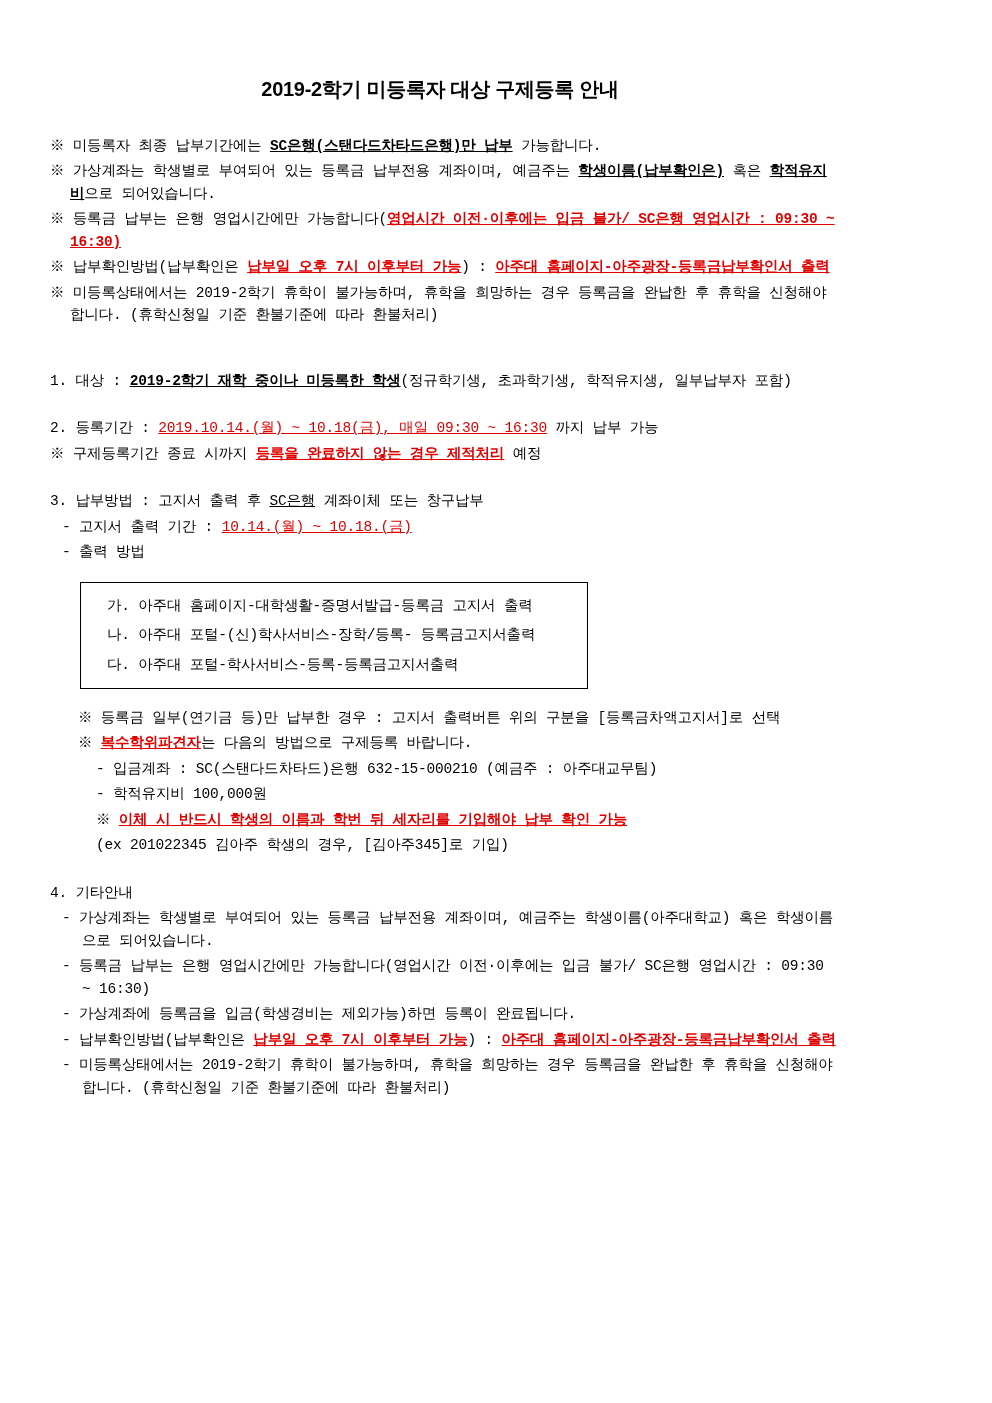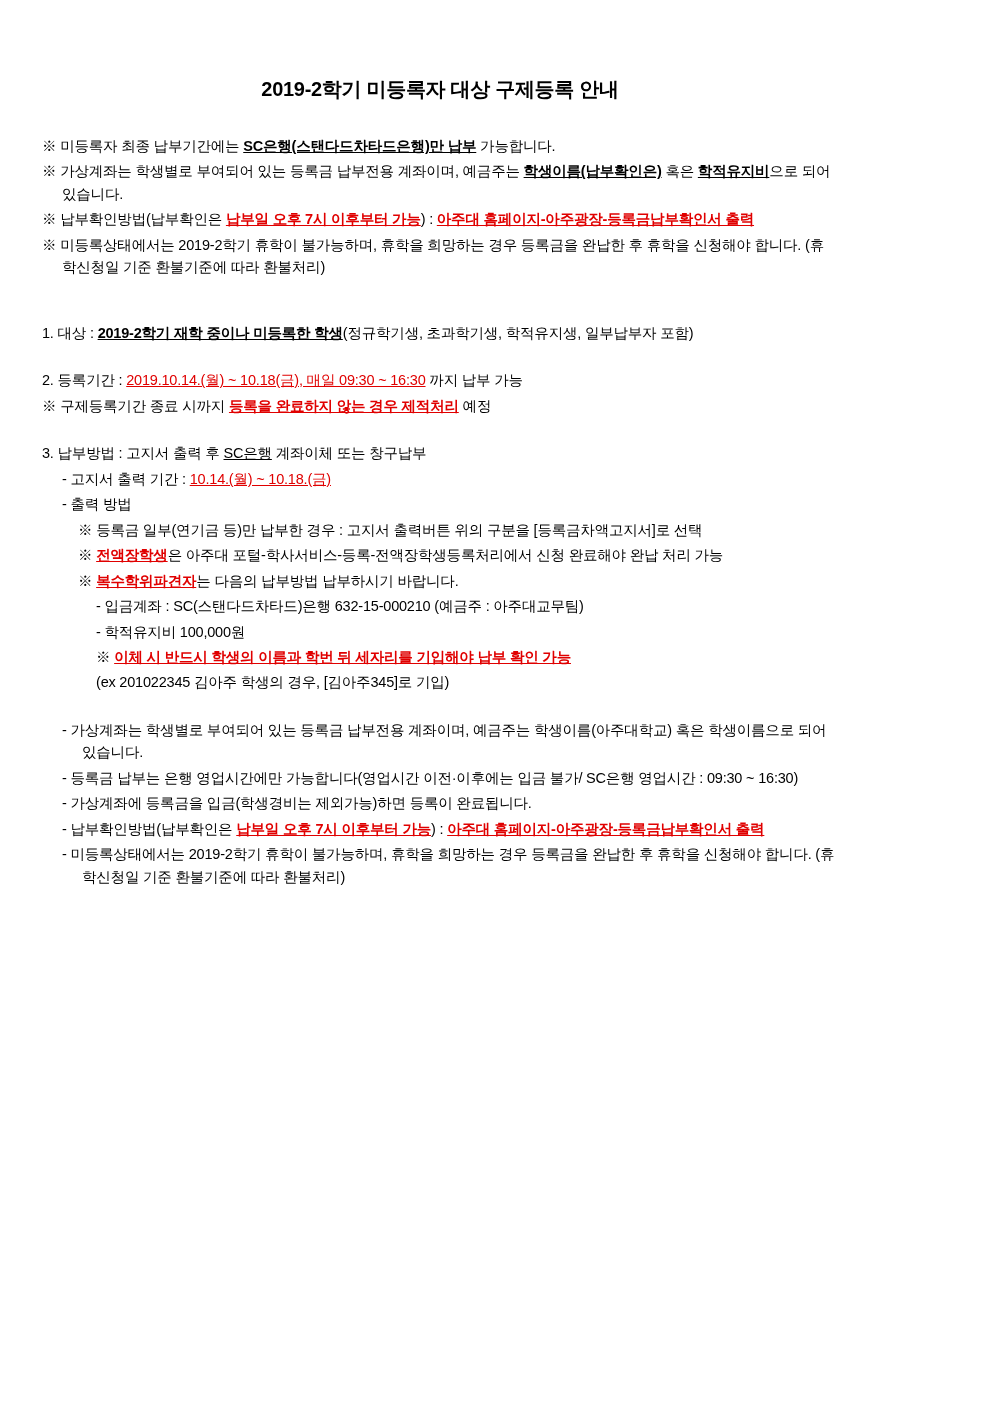"※ 미등록자 최종 납부기간에는 SC은행(스탠다드차타드은행)만" .line { font-family: none -> Liberation Mono, monospace; margin: 0 0 3px 0 -> 0 0 3px 8px }
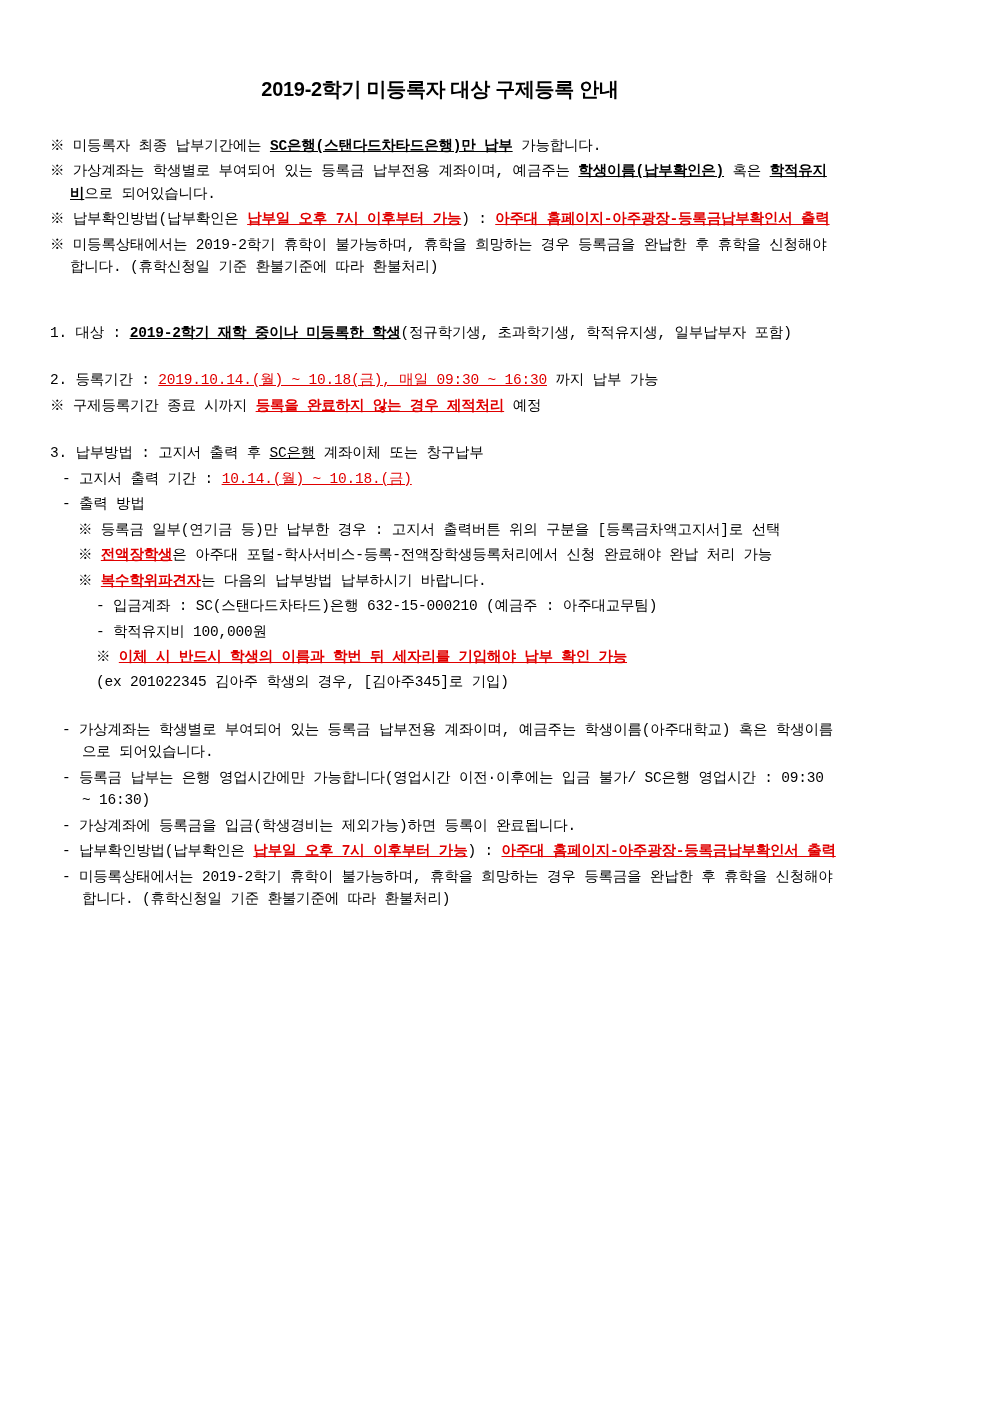"※ 등록금 납부는 은행 영업시간에만" div.line { html: none -> <div><span>※ </span><span>등록금 납부는 은행 영업시간에만 가능합니다(</span><span>영업시간 이전·이후에는 입금 불가/ SC은행 영업시간 : 09:30 ~ 16:30)</span></div> }
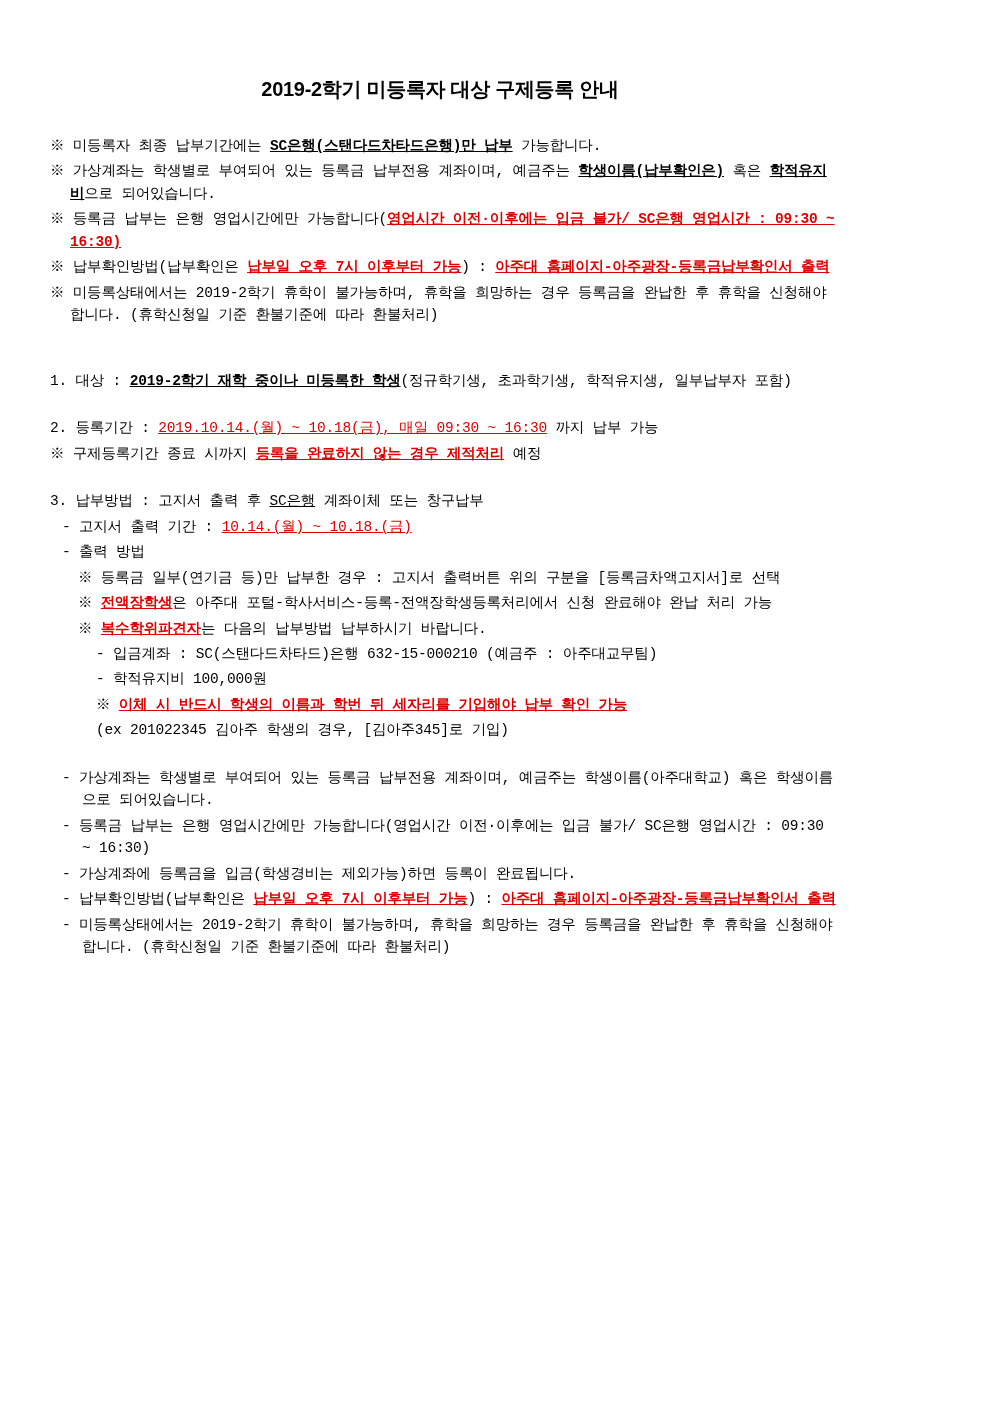"가. 아주대 홈페이지-대학생활-증명서발급-등록금 고지서 출력" div.box { html: none -> <div> <div>가. 아주대 홈페이지-대학생활-증명서발급-등록금 고지서 출력</div> <div>나. 아주대 포털-(신)학사서비스-장학/등록- 등록금고지서출력</div> <div>다. 아주대 포털-학사서비스-등록-등록금고지서출력</div> </div> }
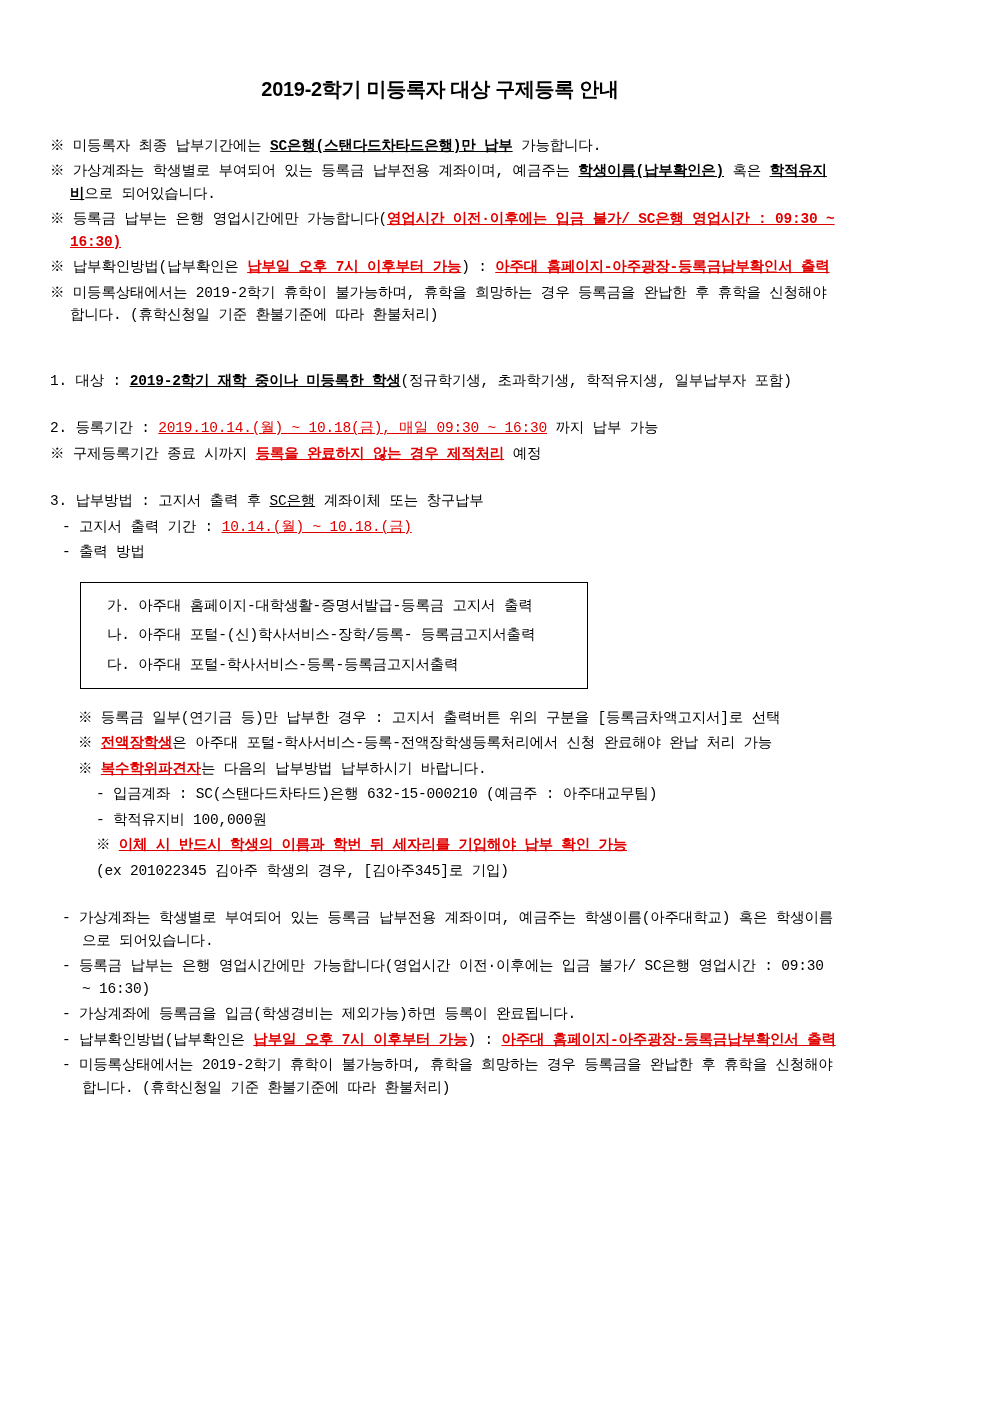"※ 전액장학생은 아주대 포털-학사서비스-등록-전액장학생등록처리에서 신청" div.line { html: <div><span>※ </span><span>전액장학생</span><span>은 아주대 포털-학사서비스-등록-전액장학생등록처리에서 신청 완료해야 완납 처리 가능</span></div> -> none }
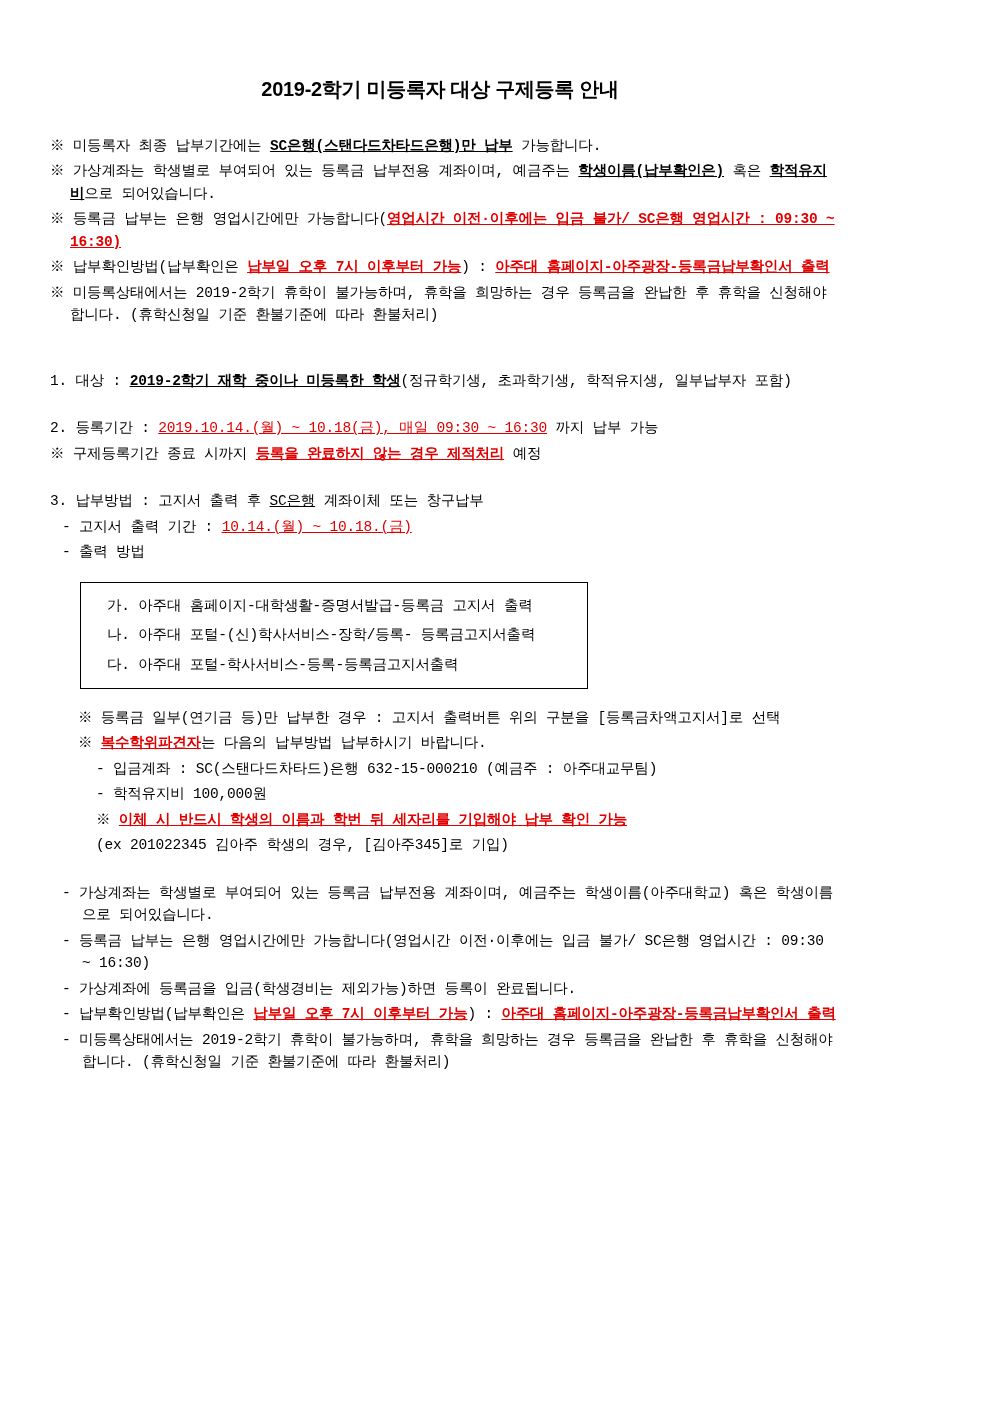"는 다음의 납부방법 납부하시기 바랍니다." span { text: 납부방법 납부하시기 -> 방법으로 구제등록 }
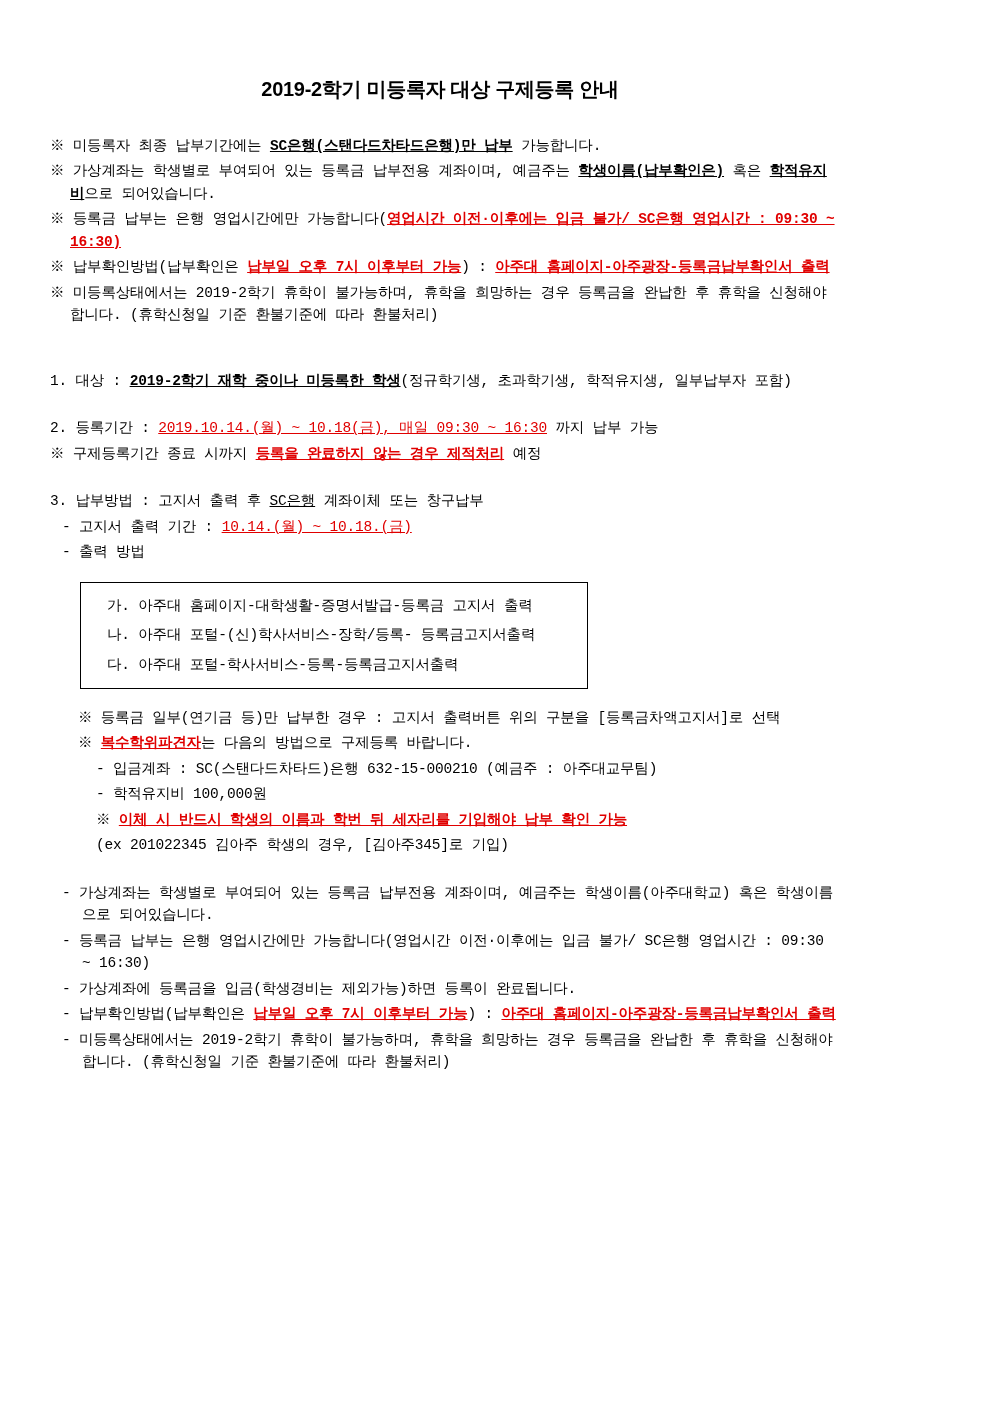"4. 기타안내" div.line { html: none -> <div><span>4. </span><span>기타안내</span></div> }
